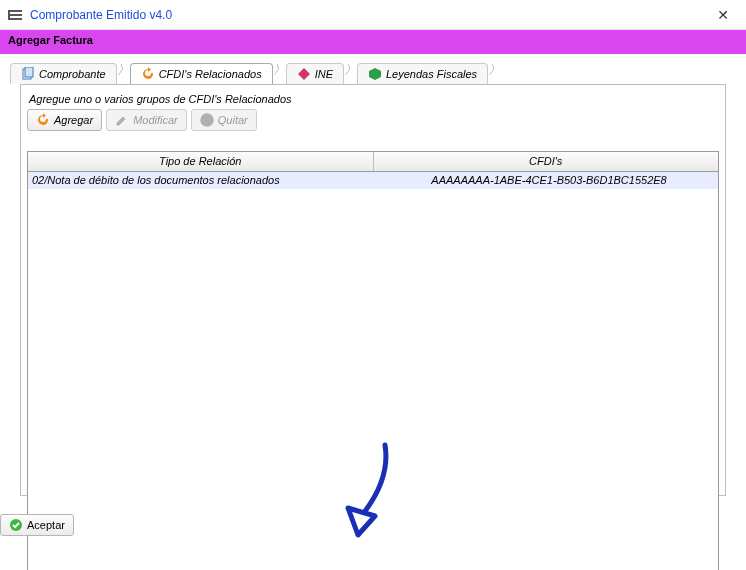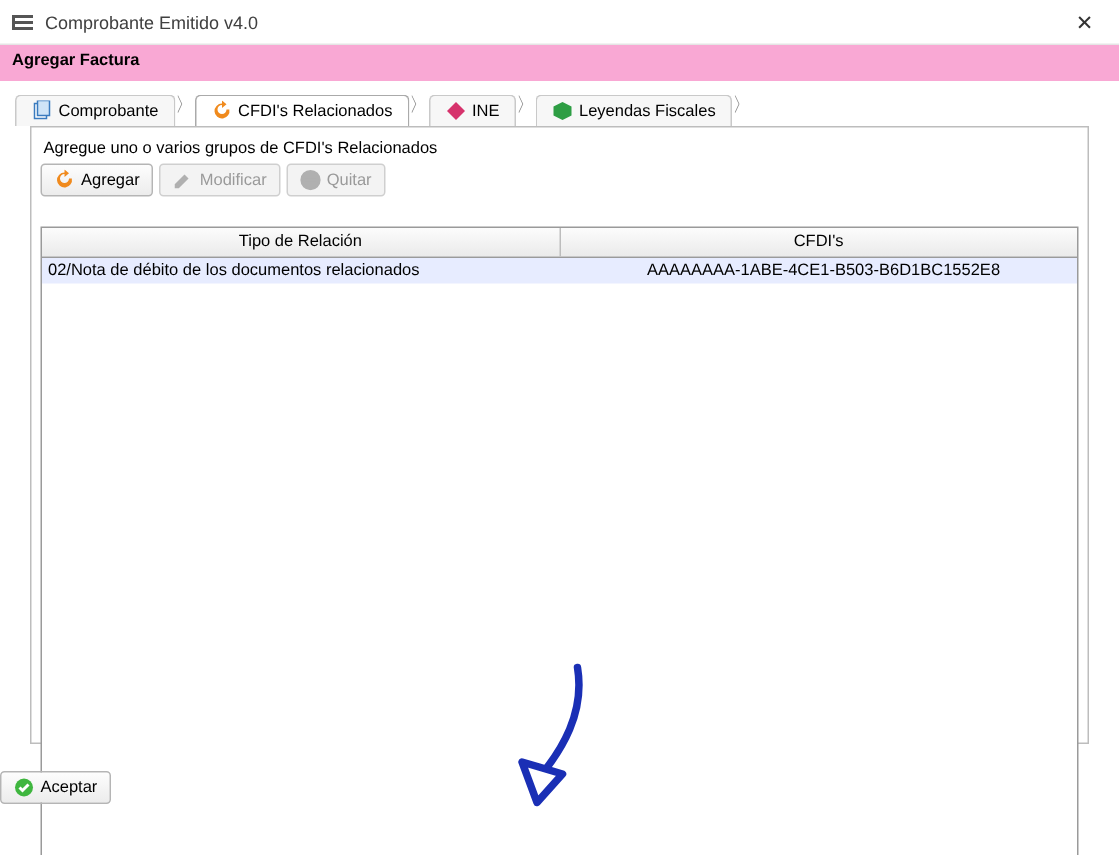"Comprobante Emitido v4.0" .titlebar .title { color: #404040 -> #1d4ed8 }
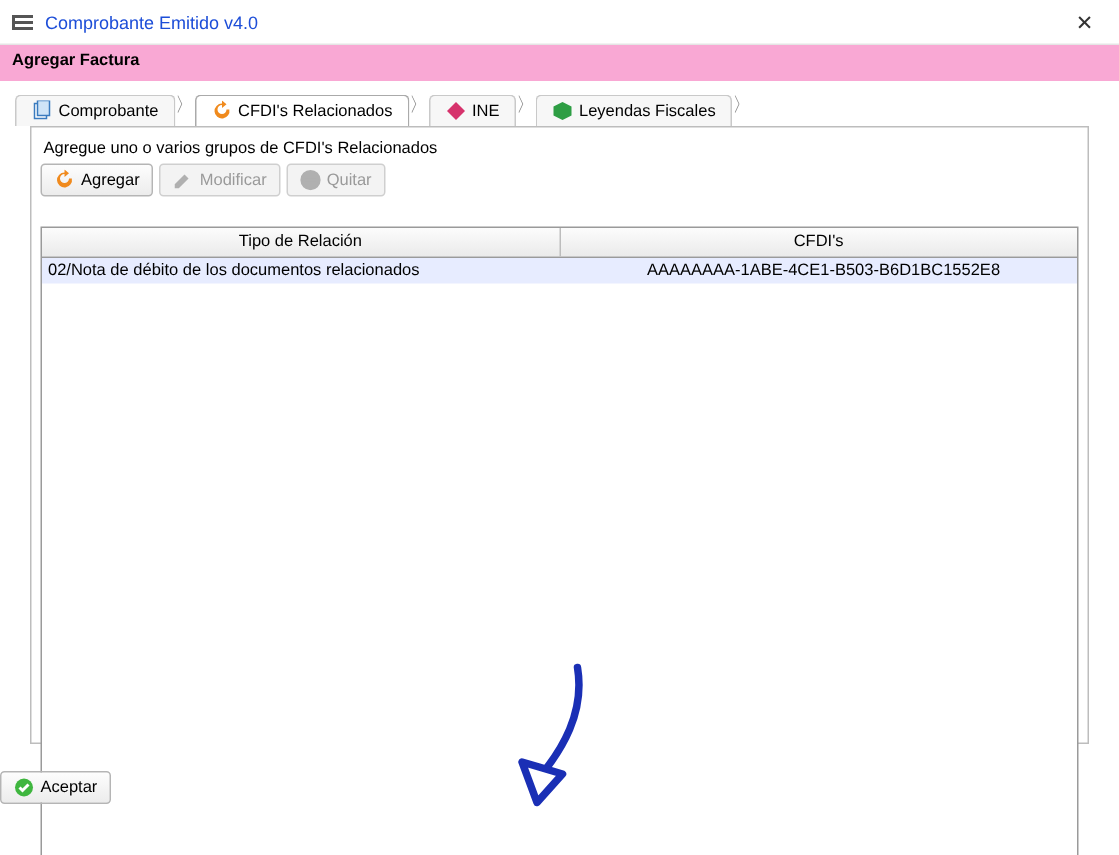"Agregar Factura" .header-strip { background: #f9a8d4 -> #d946ef }
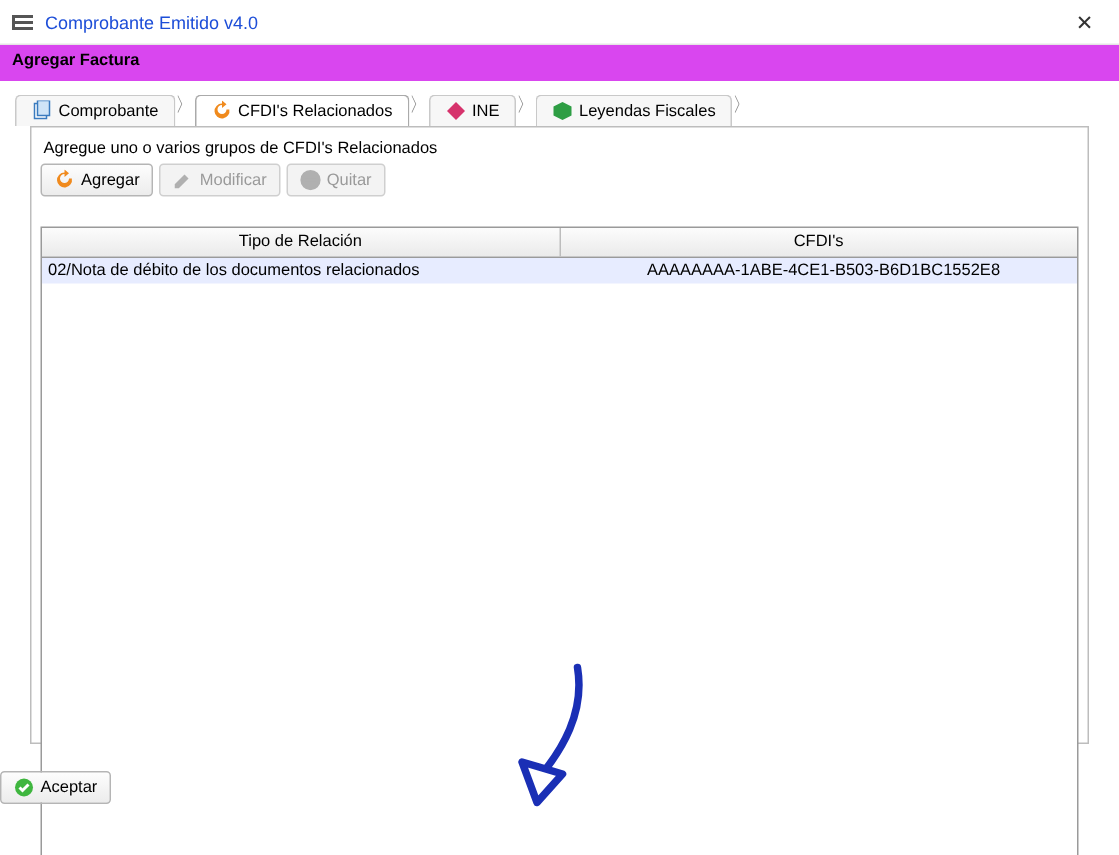"Comprobante" .tabs-wrap { font-style: none -> italic }
